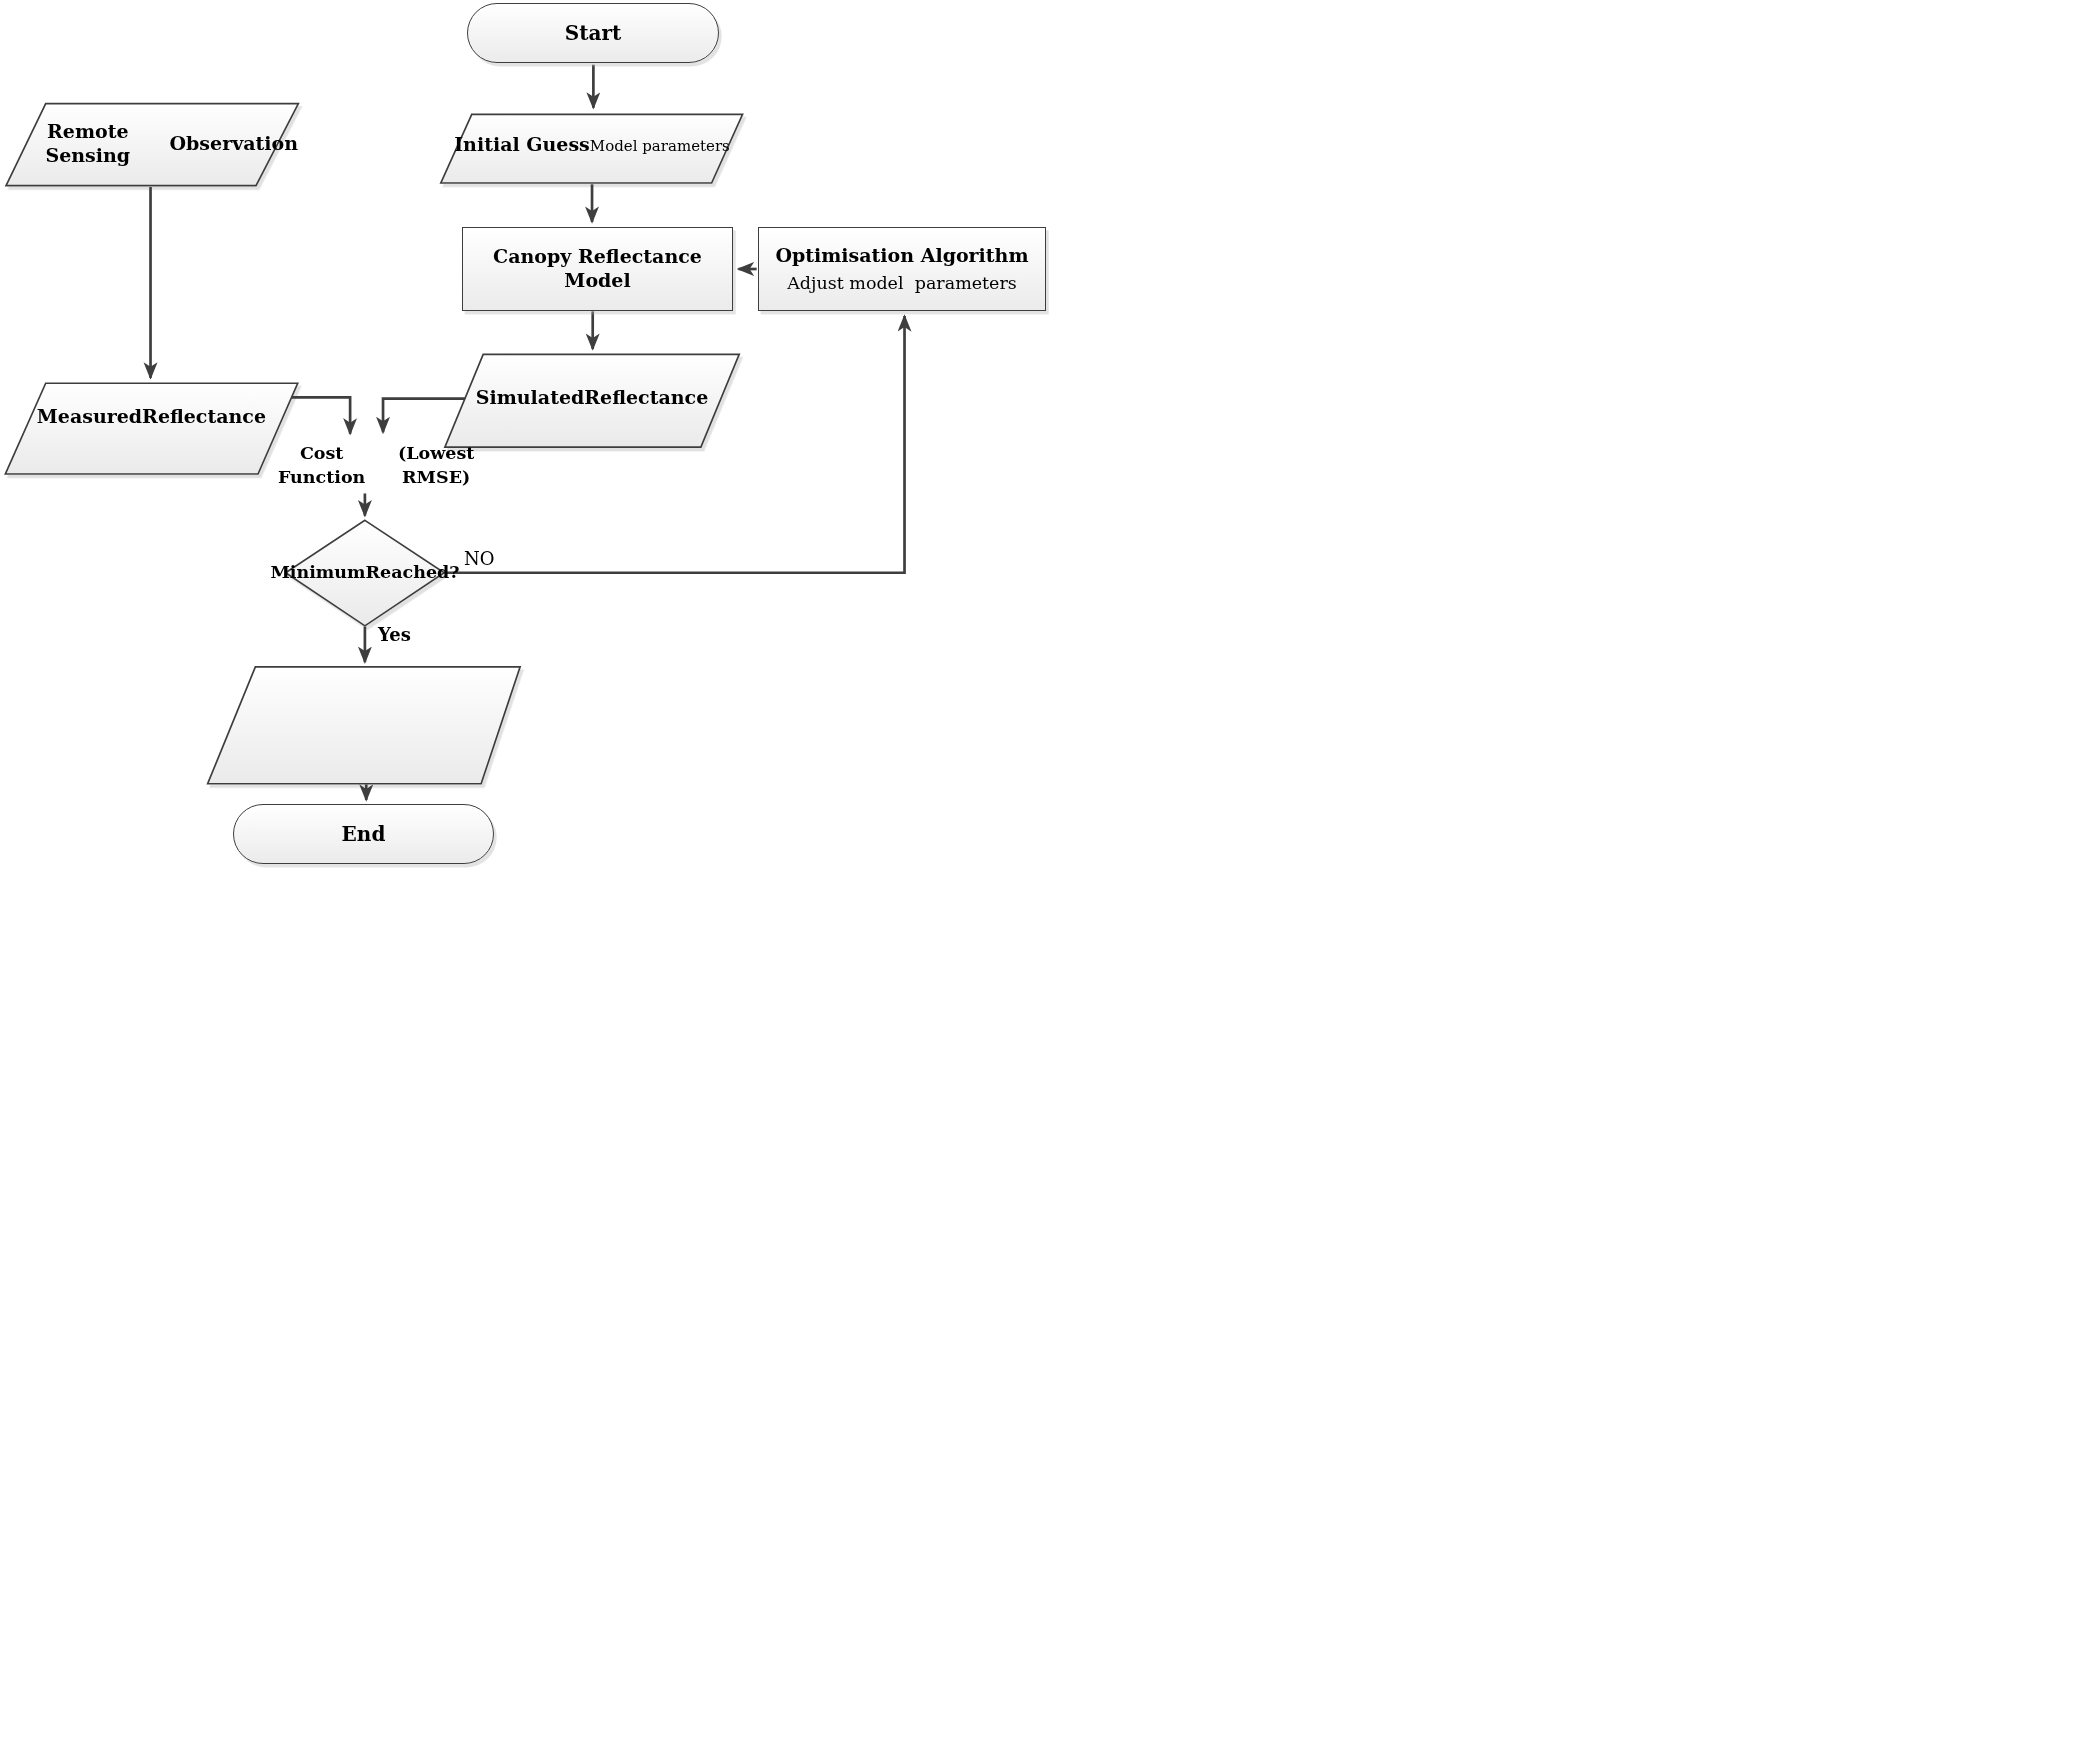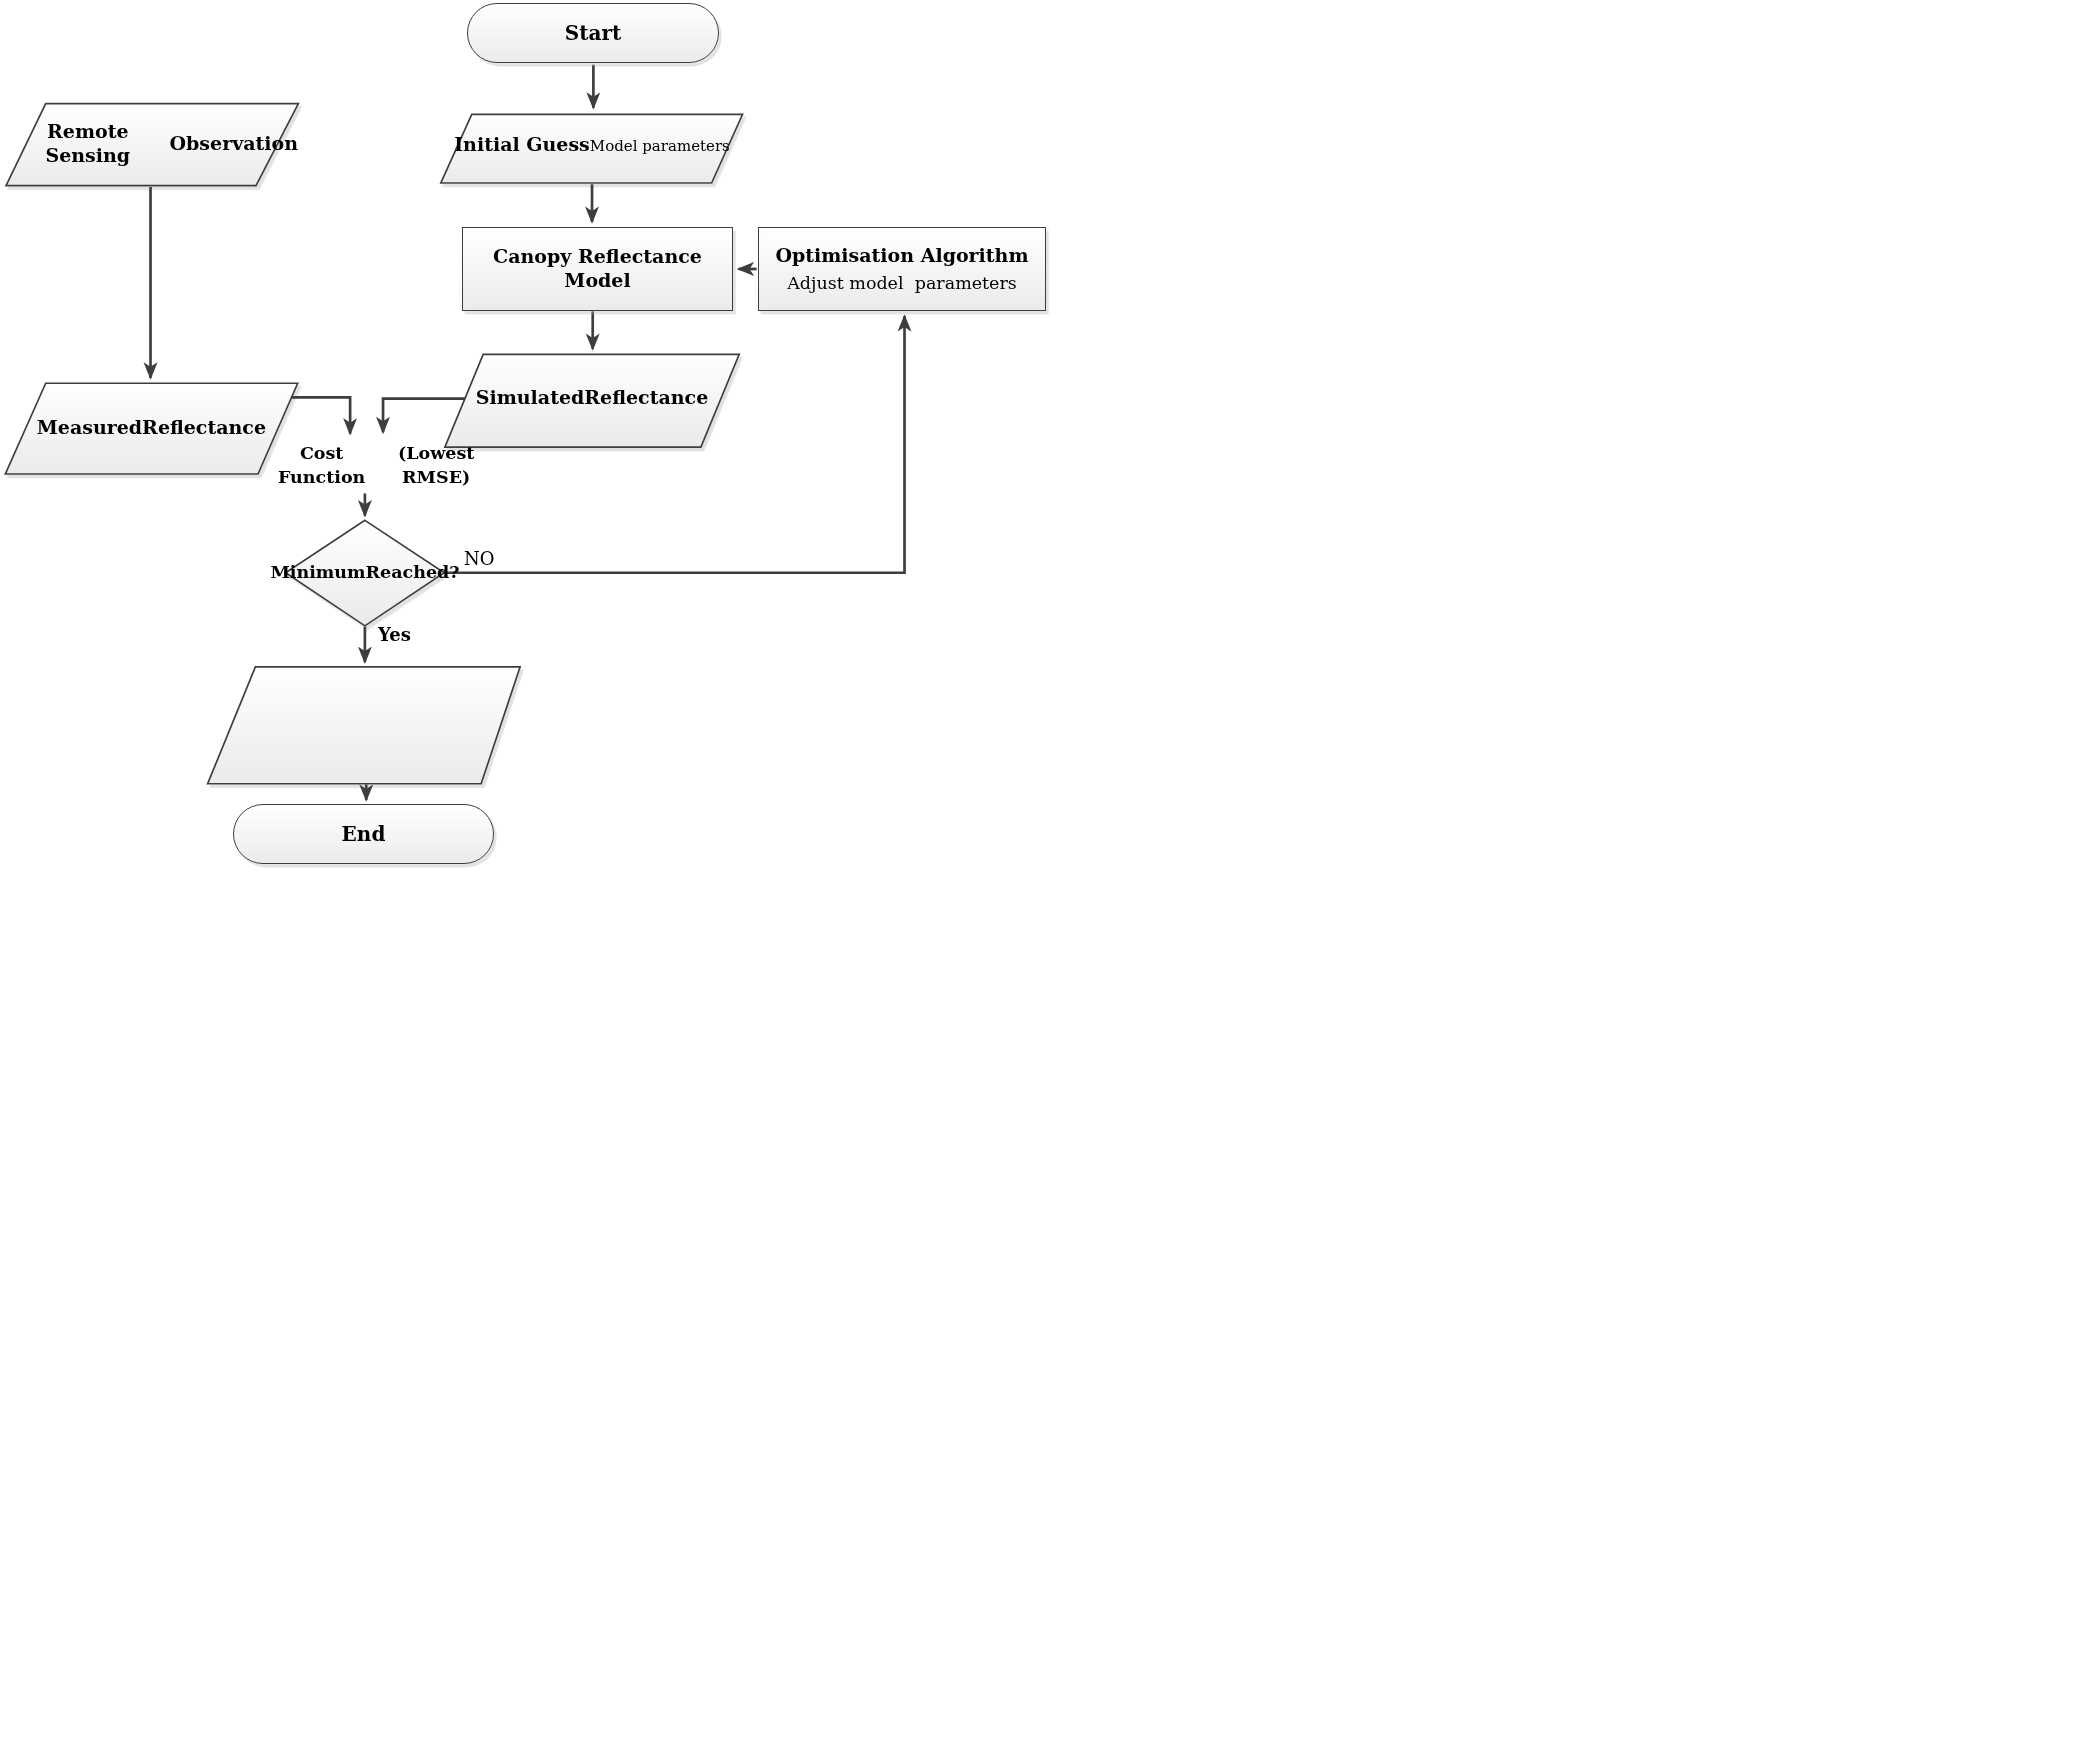"Measured" div.txt { top: 384px -> 373px }
